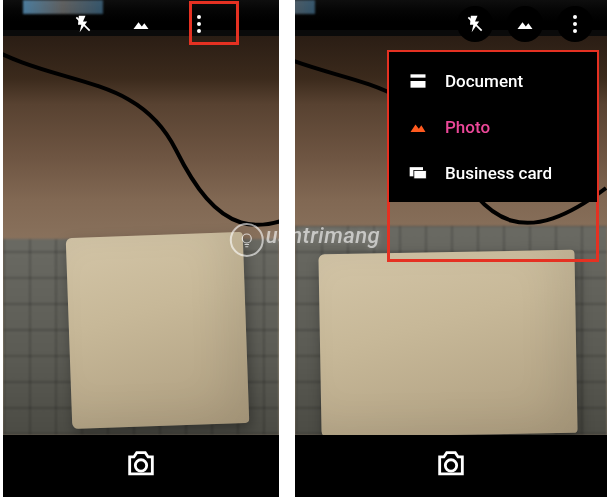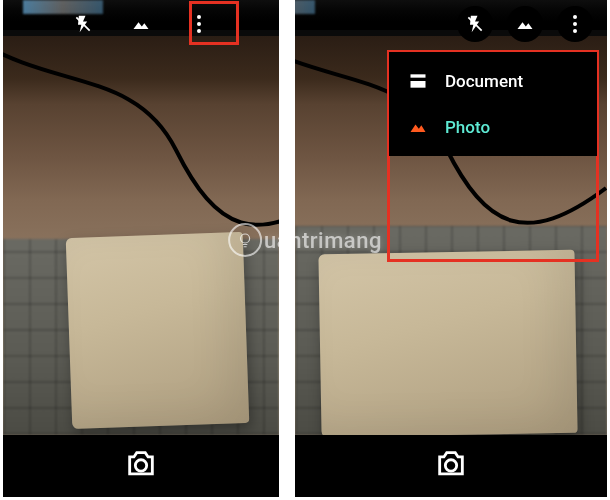"Photo" .menu-item.selected { color: #5eead4 -> #ec4899 }
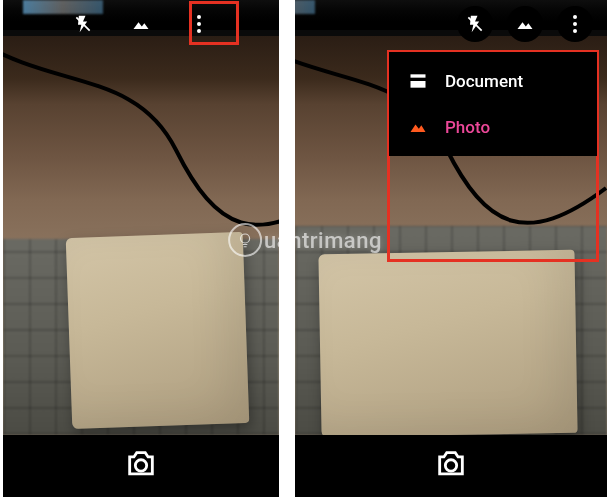"Business card" div.menu-item { html: none -> <div> <span> <svg> <rect></rect> <rect></rect> </svg> </span> <span>Business card</span> </div> }
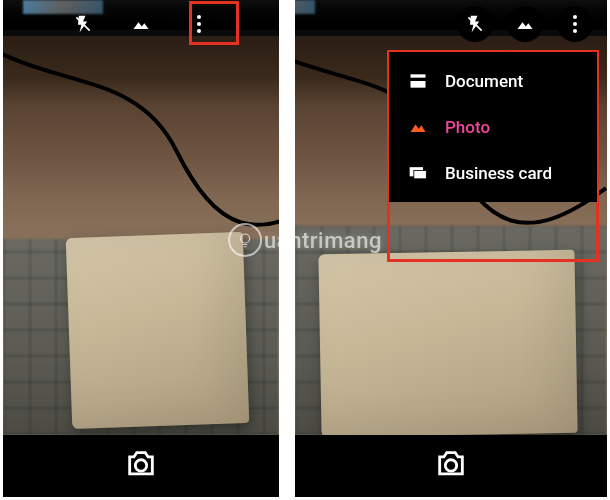"uantrimang" .watermark { align-items: center -> flex-start; font-style: none -> italic }
